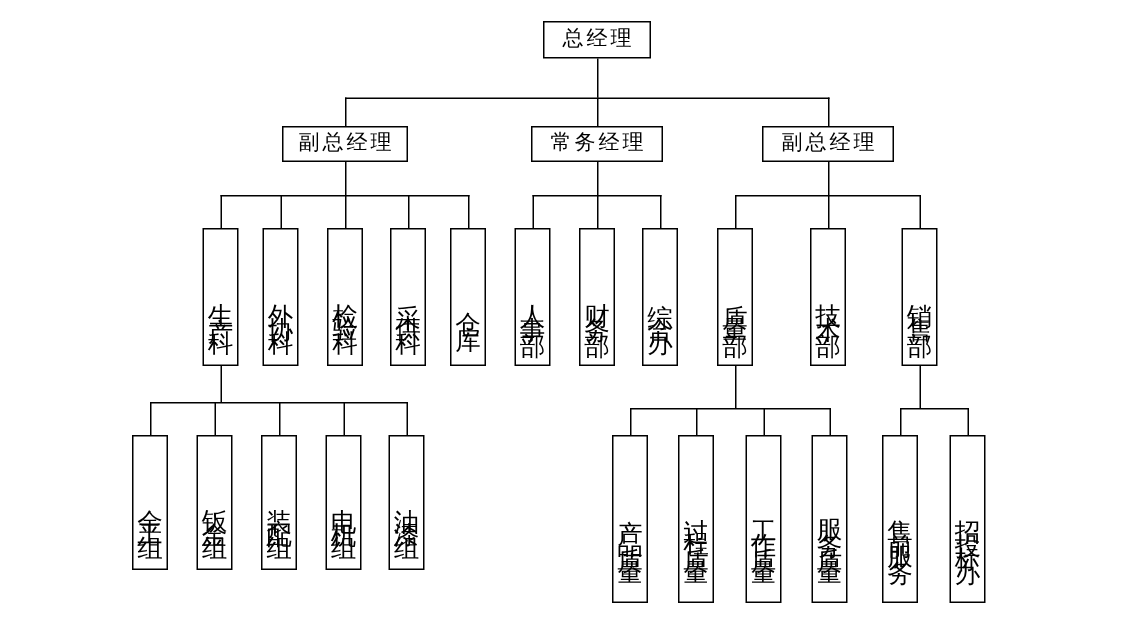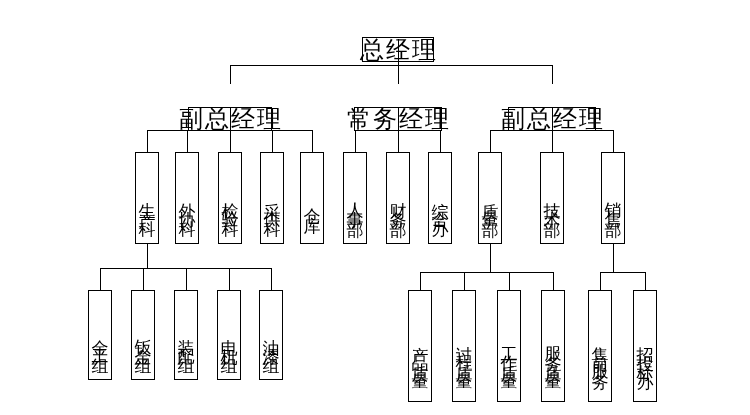"总经理" .horiz { font-size: 24px -> 14px; margin-top: 23px -> none }
